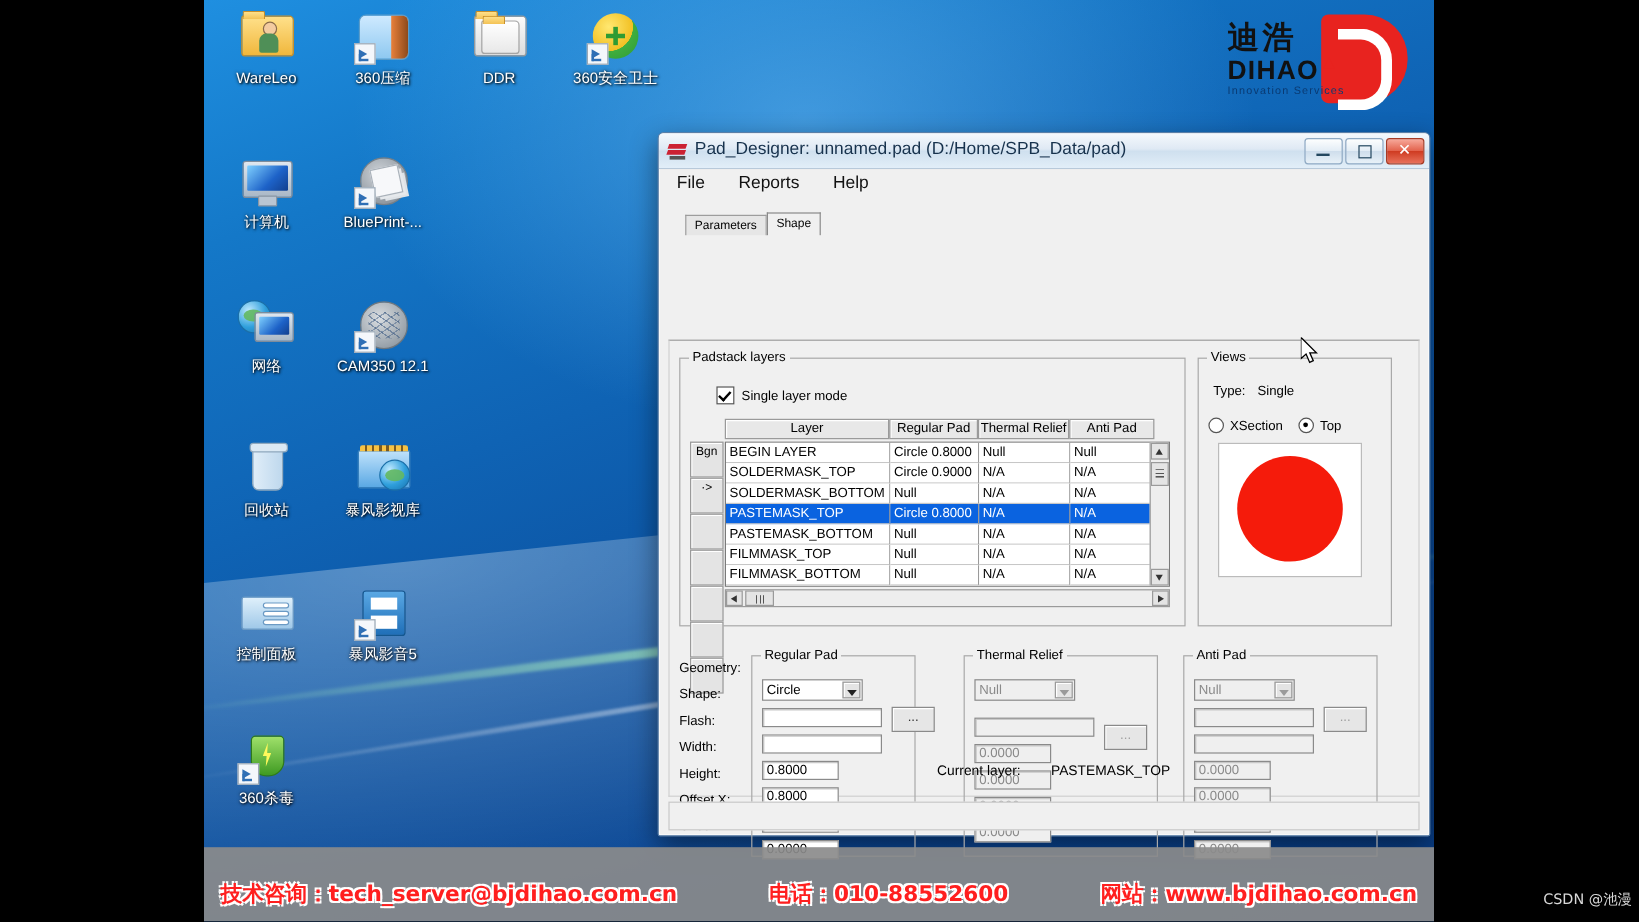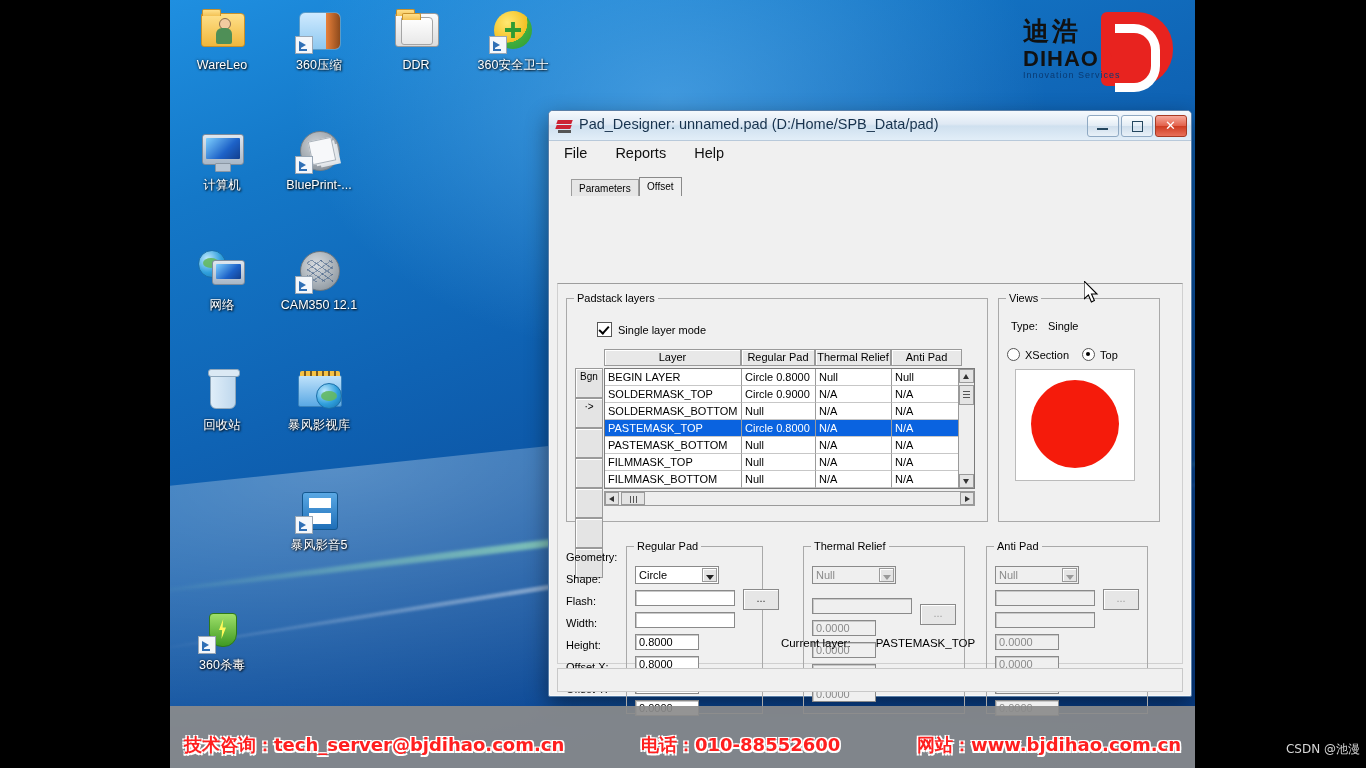"Offset" div.tab { text: Offset -> Shape }
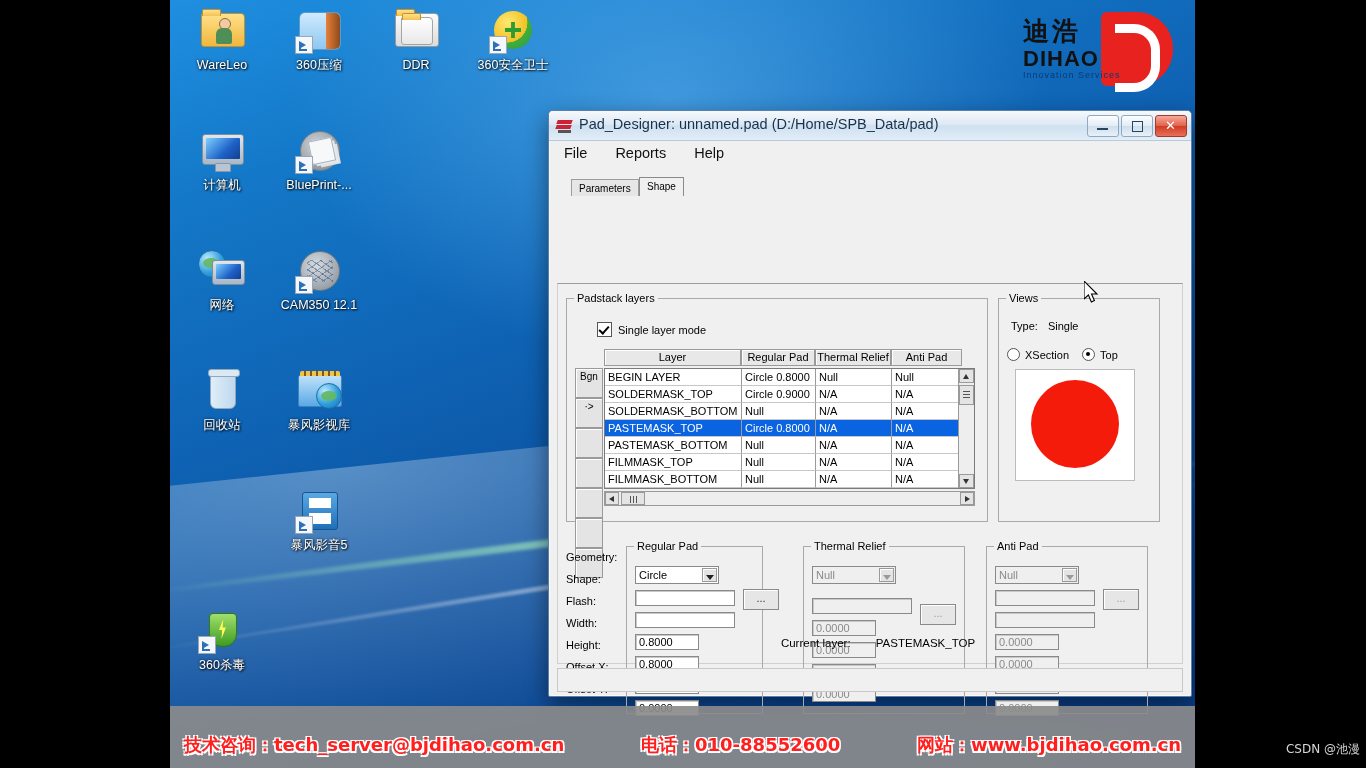"控制面板" div.dicon { html: none -> <div> <div> <span> <i></i> <i></i> <i></i> </span> </div> <span>控制面板</span> </div> }
